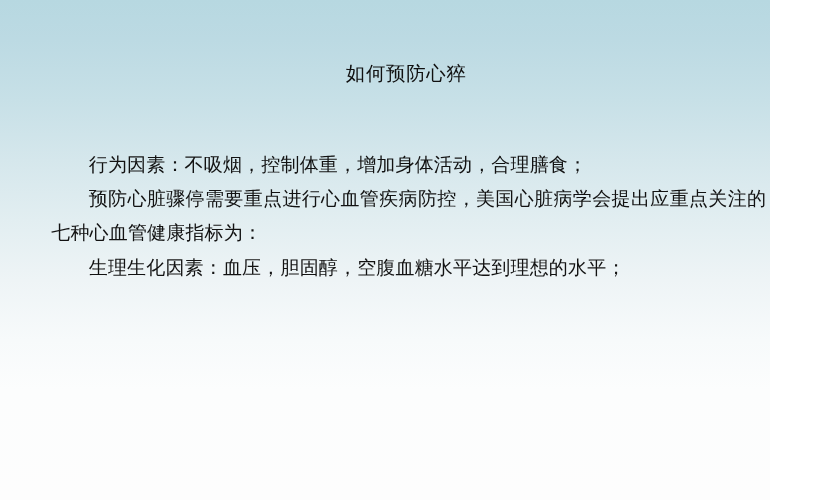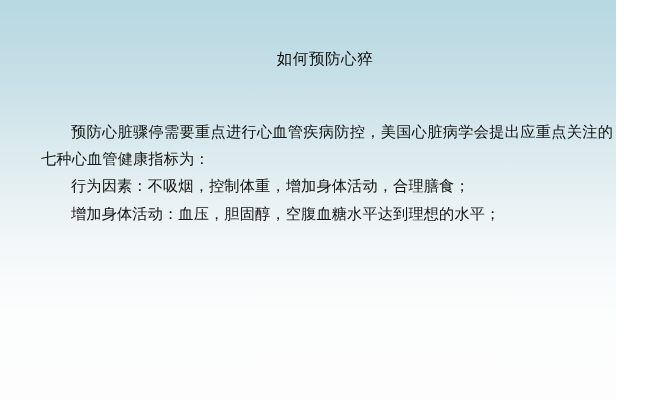"预防心脏骤停需要重点进行心血管疾病防控，美国心脏病学会提出应重点关注的七种心血管" p.para { order: before "行为因素：不吸烟，控制体重，增加身体活动，合理膳食；" -> after "行为因素：不吸烟，控制体重，增加身体活动，合理膳食；" }
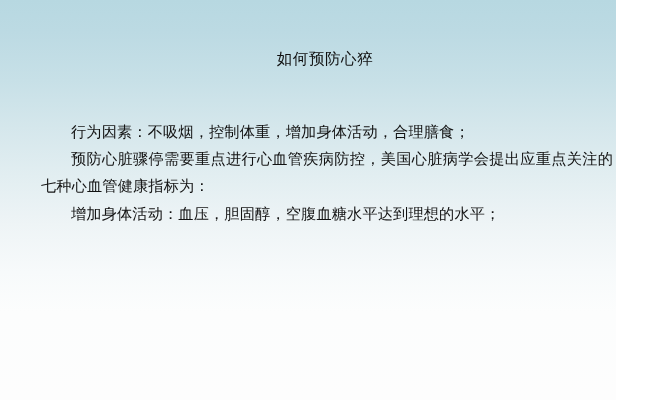"增加身体活动：血压，胆固醇，空腹血糖水平达到理想的水平；" p.para { text: 增加身体活动 -> 生理生化因素 }
